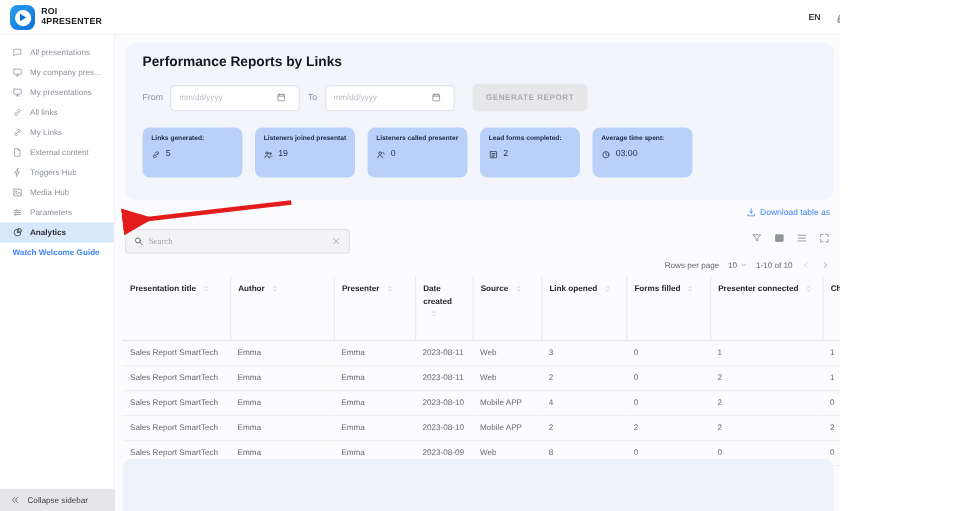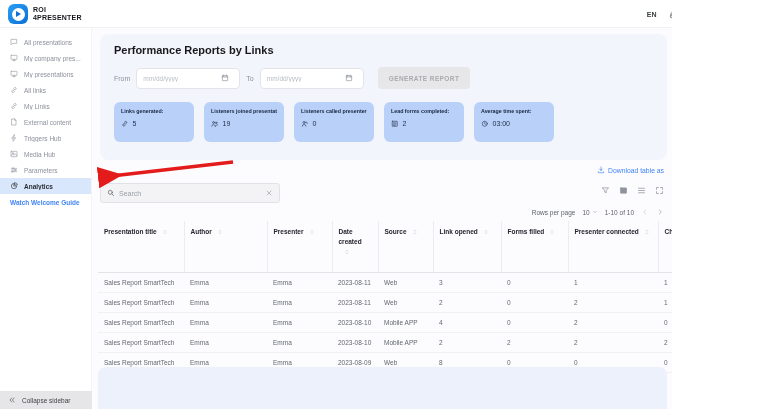"Search" .searchbar input { font-family: Liberation Sans, sans-serif -> Liberation Serif, serif }
